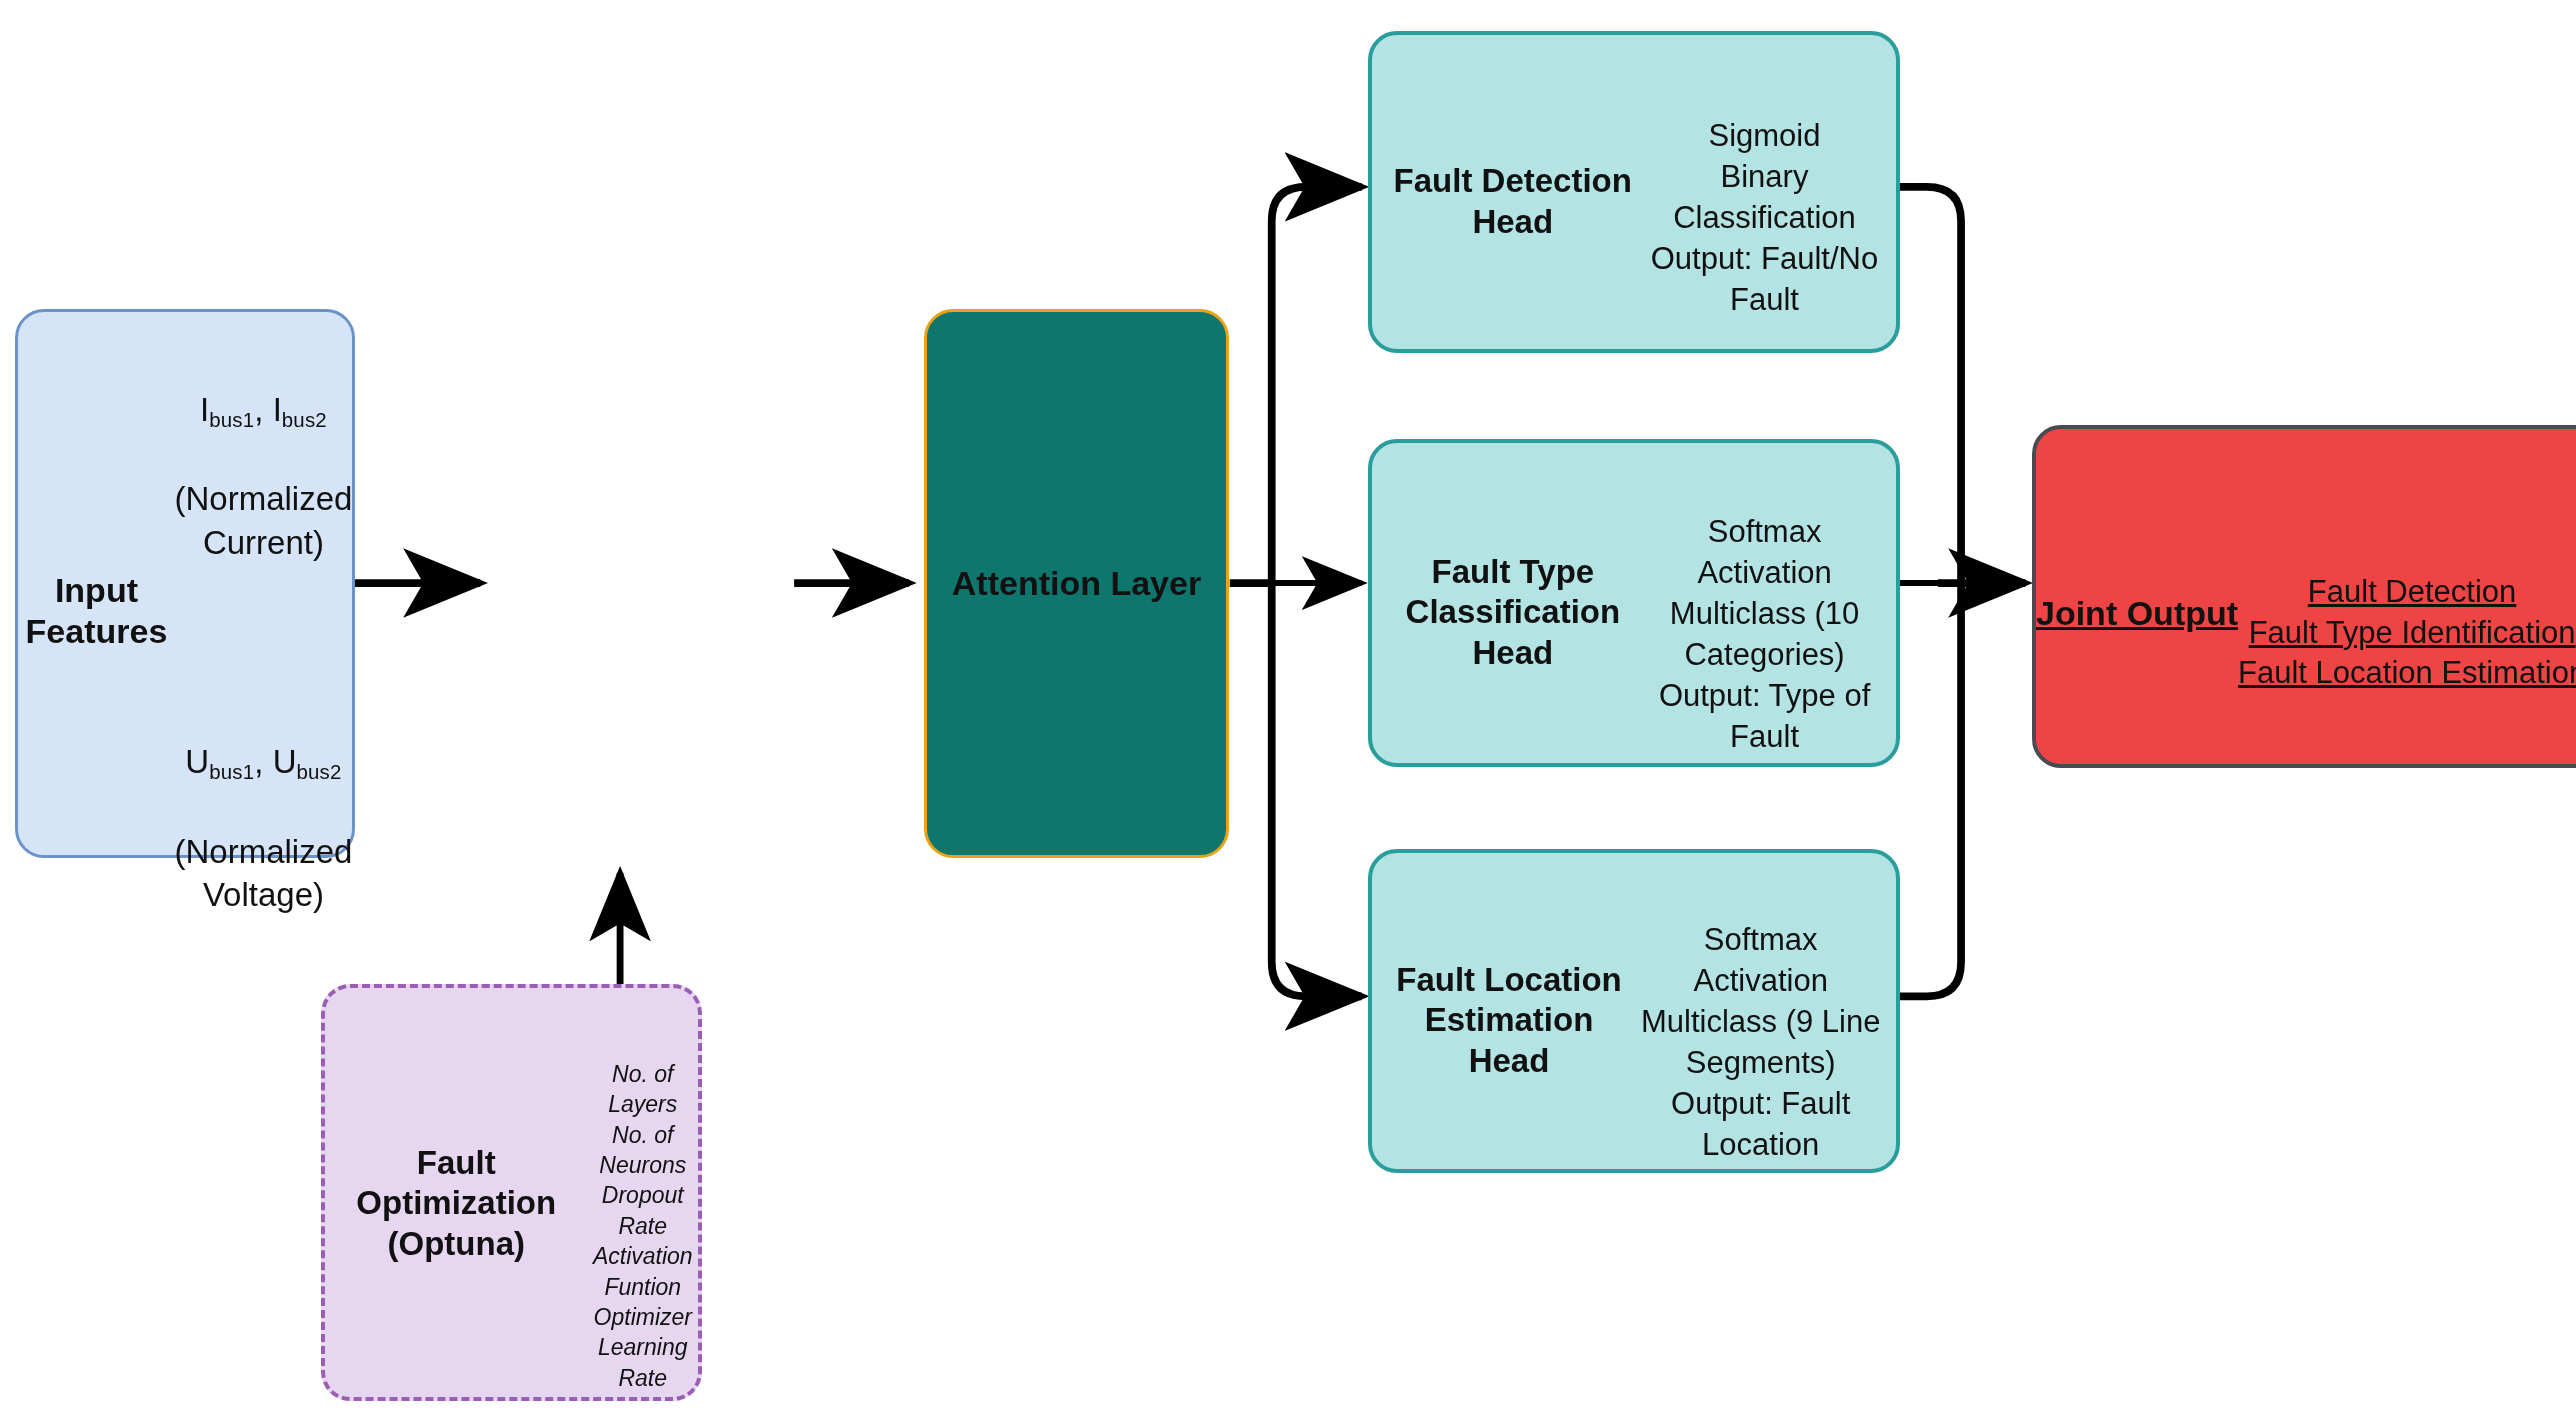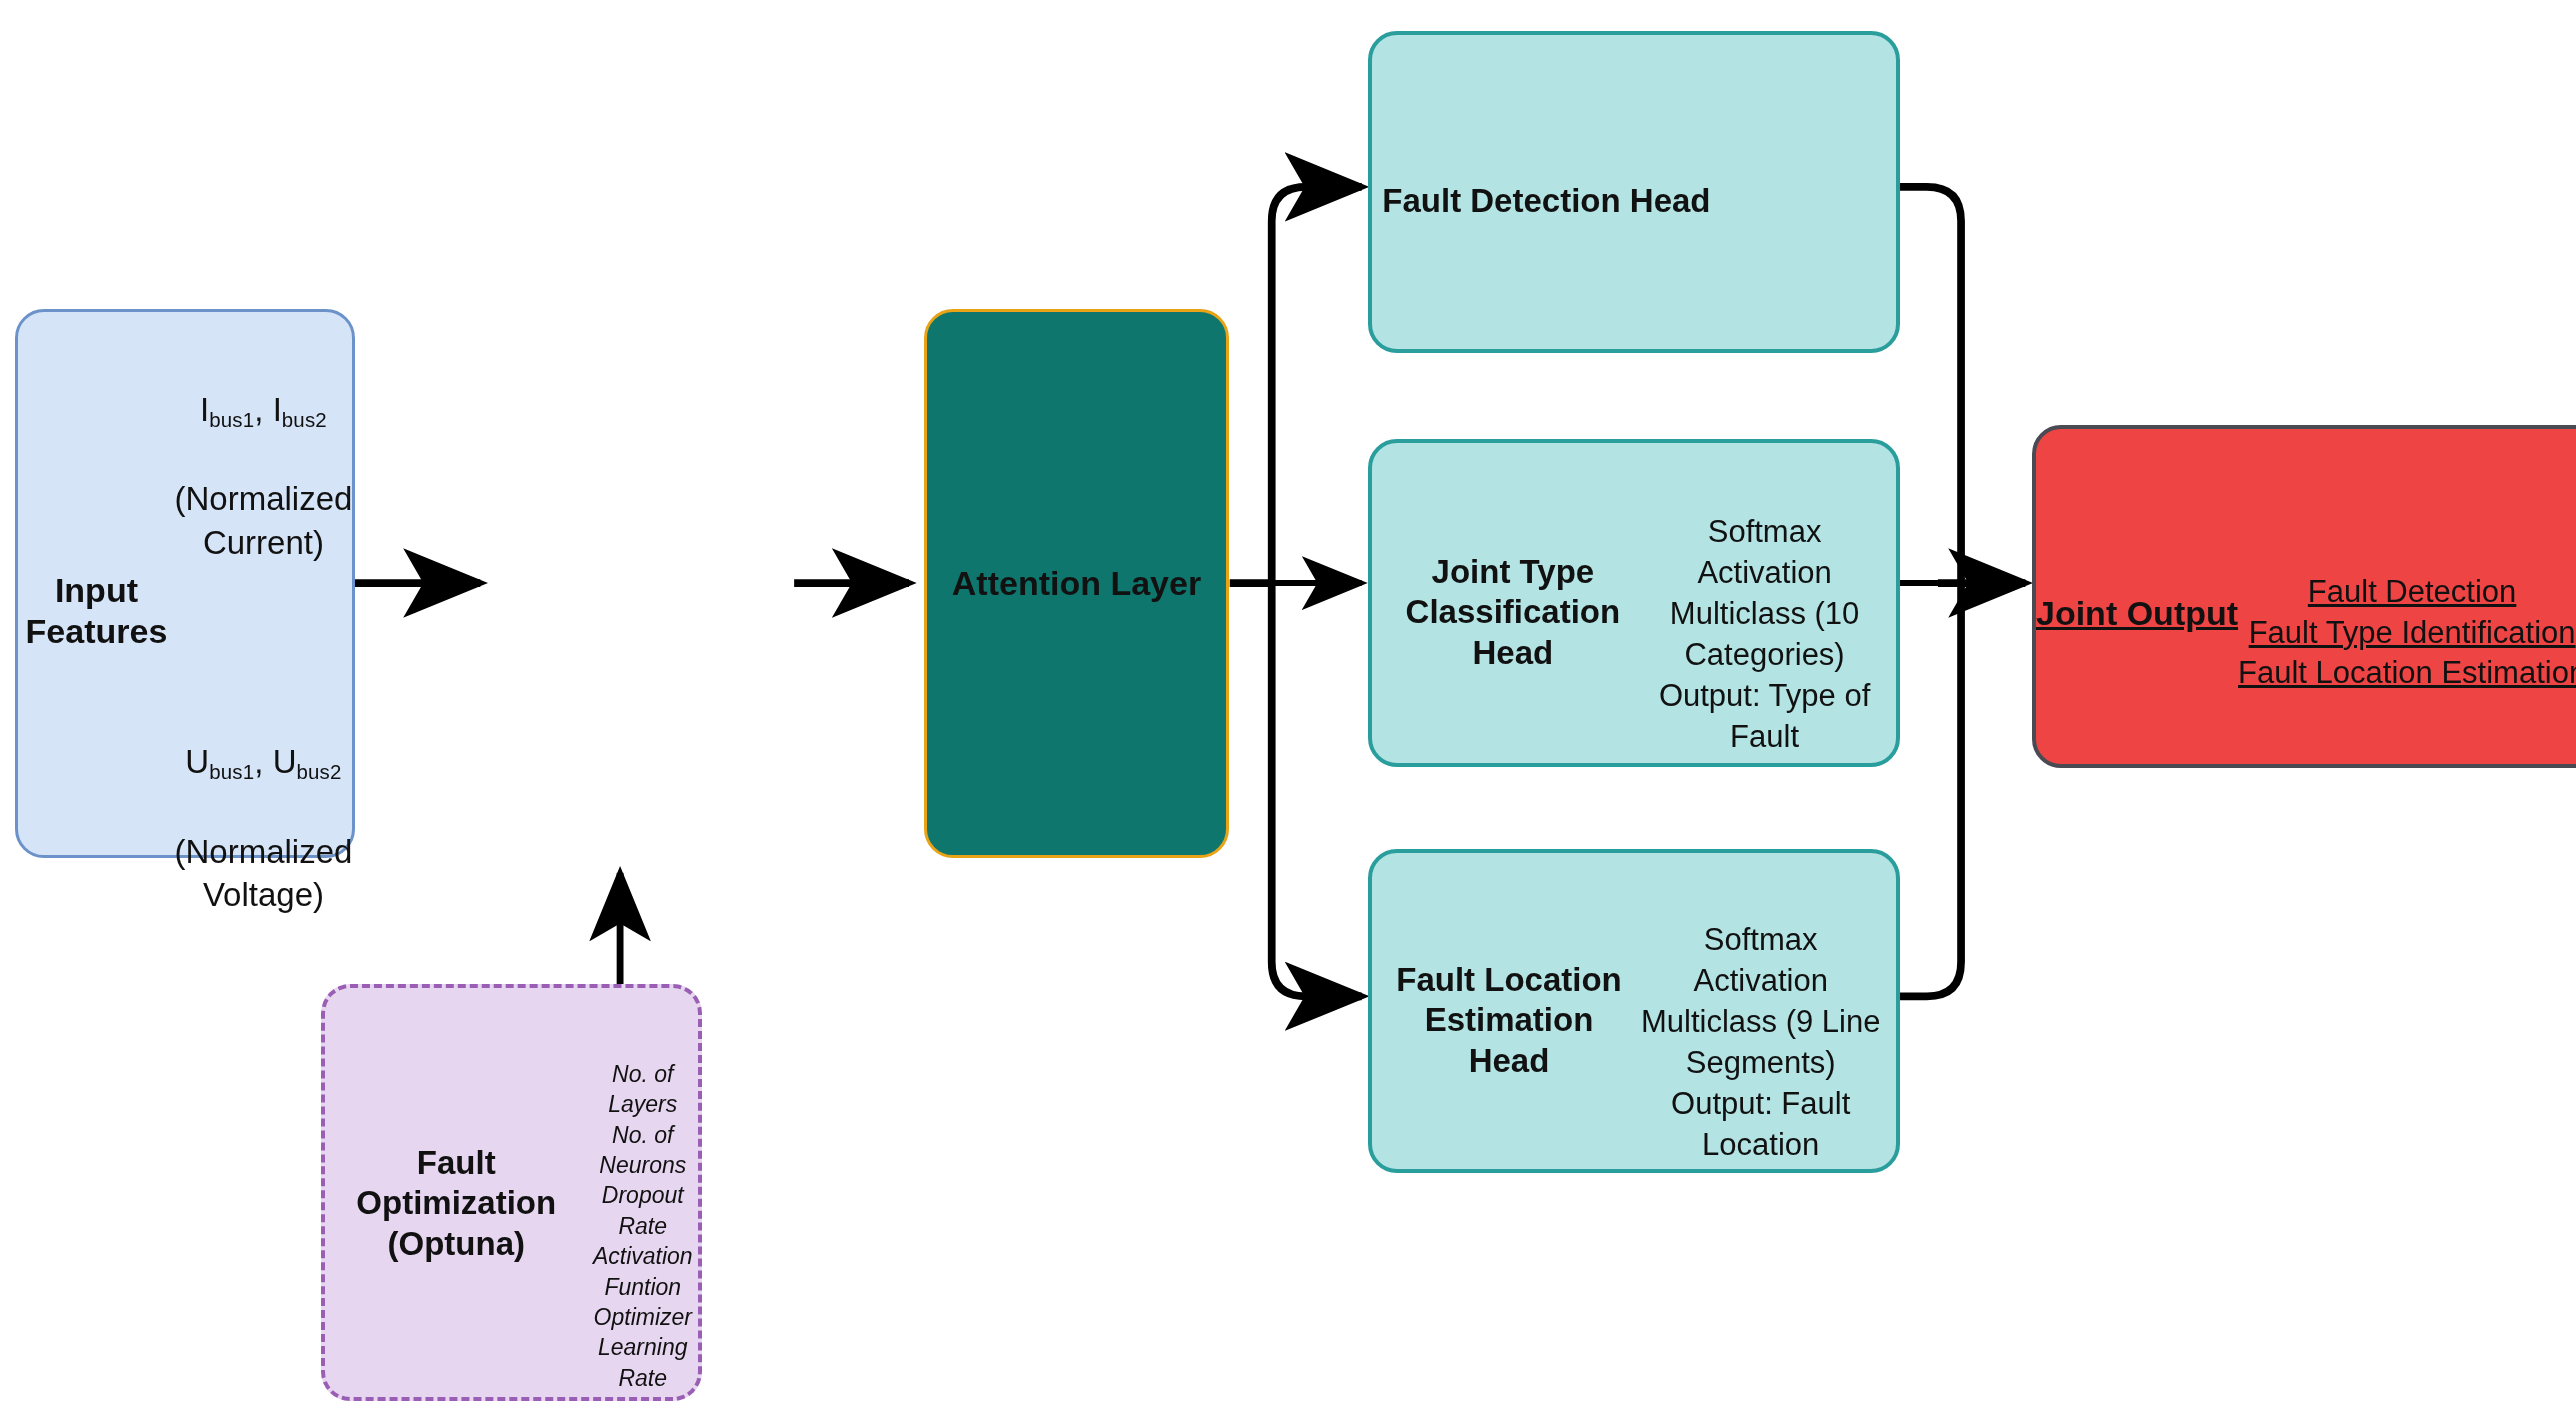"Sigmoid" div.body { html: none -> <div>Sigmoid Binary Classification Output: Fault/No Fault</div> }
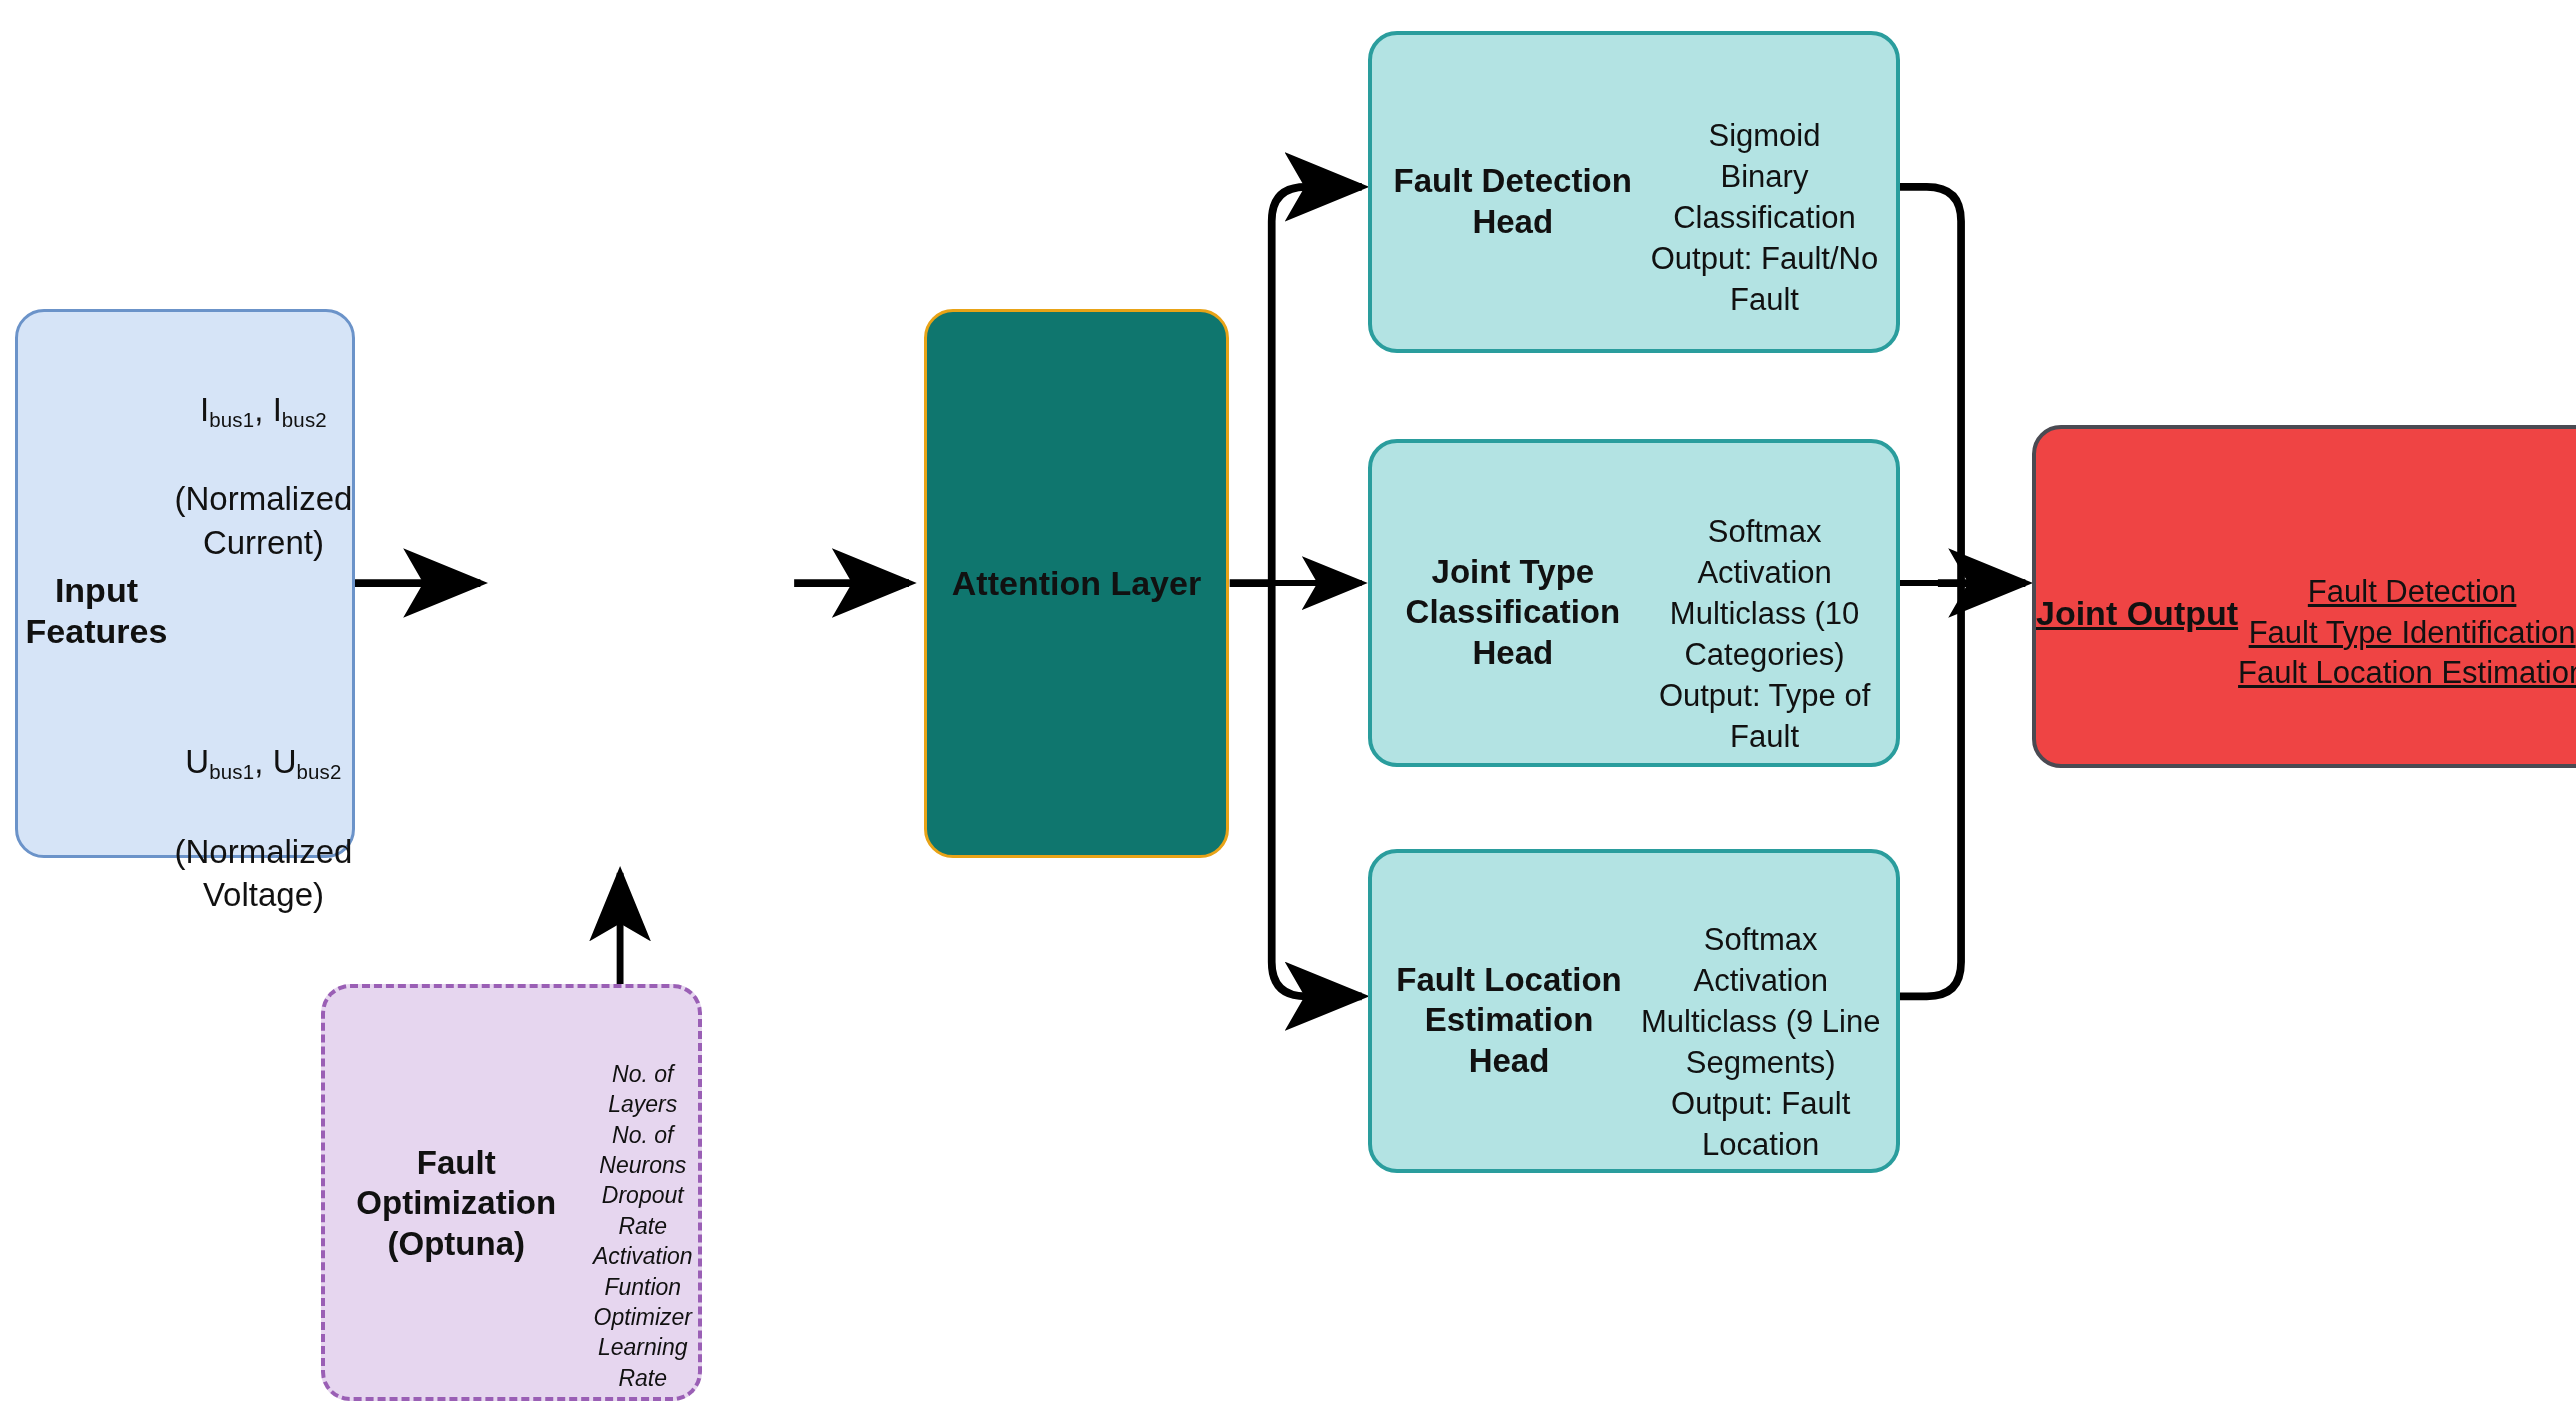"Joint Type Classification" div.title { text: Joint -> Fault }
